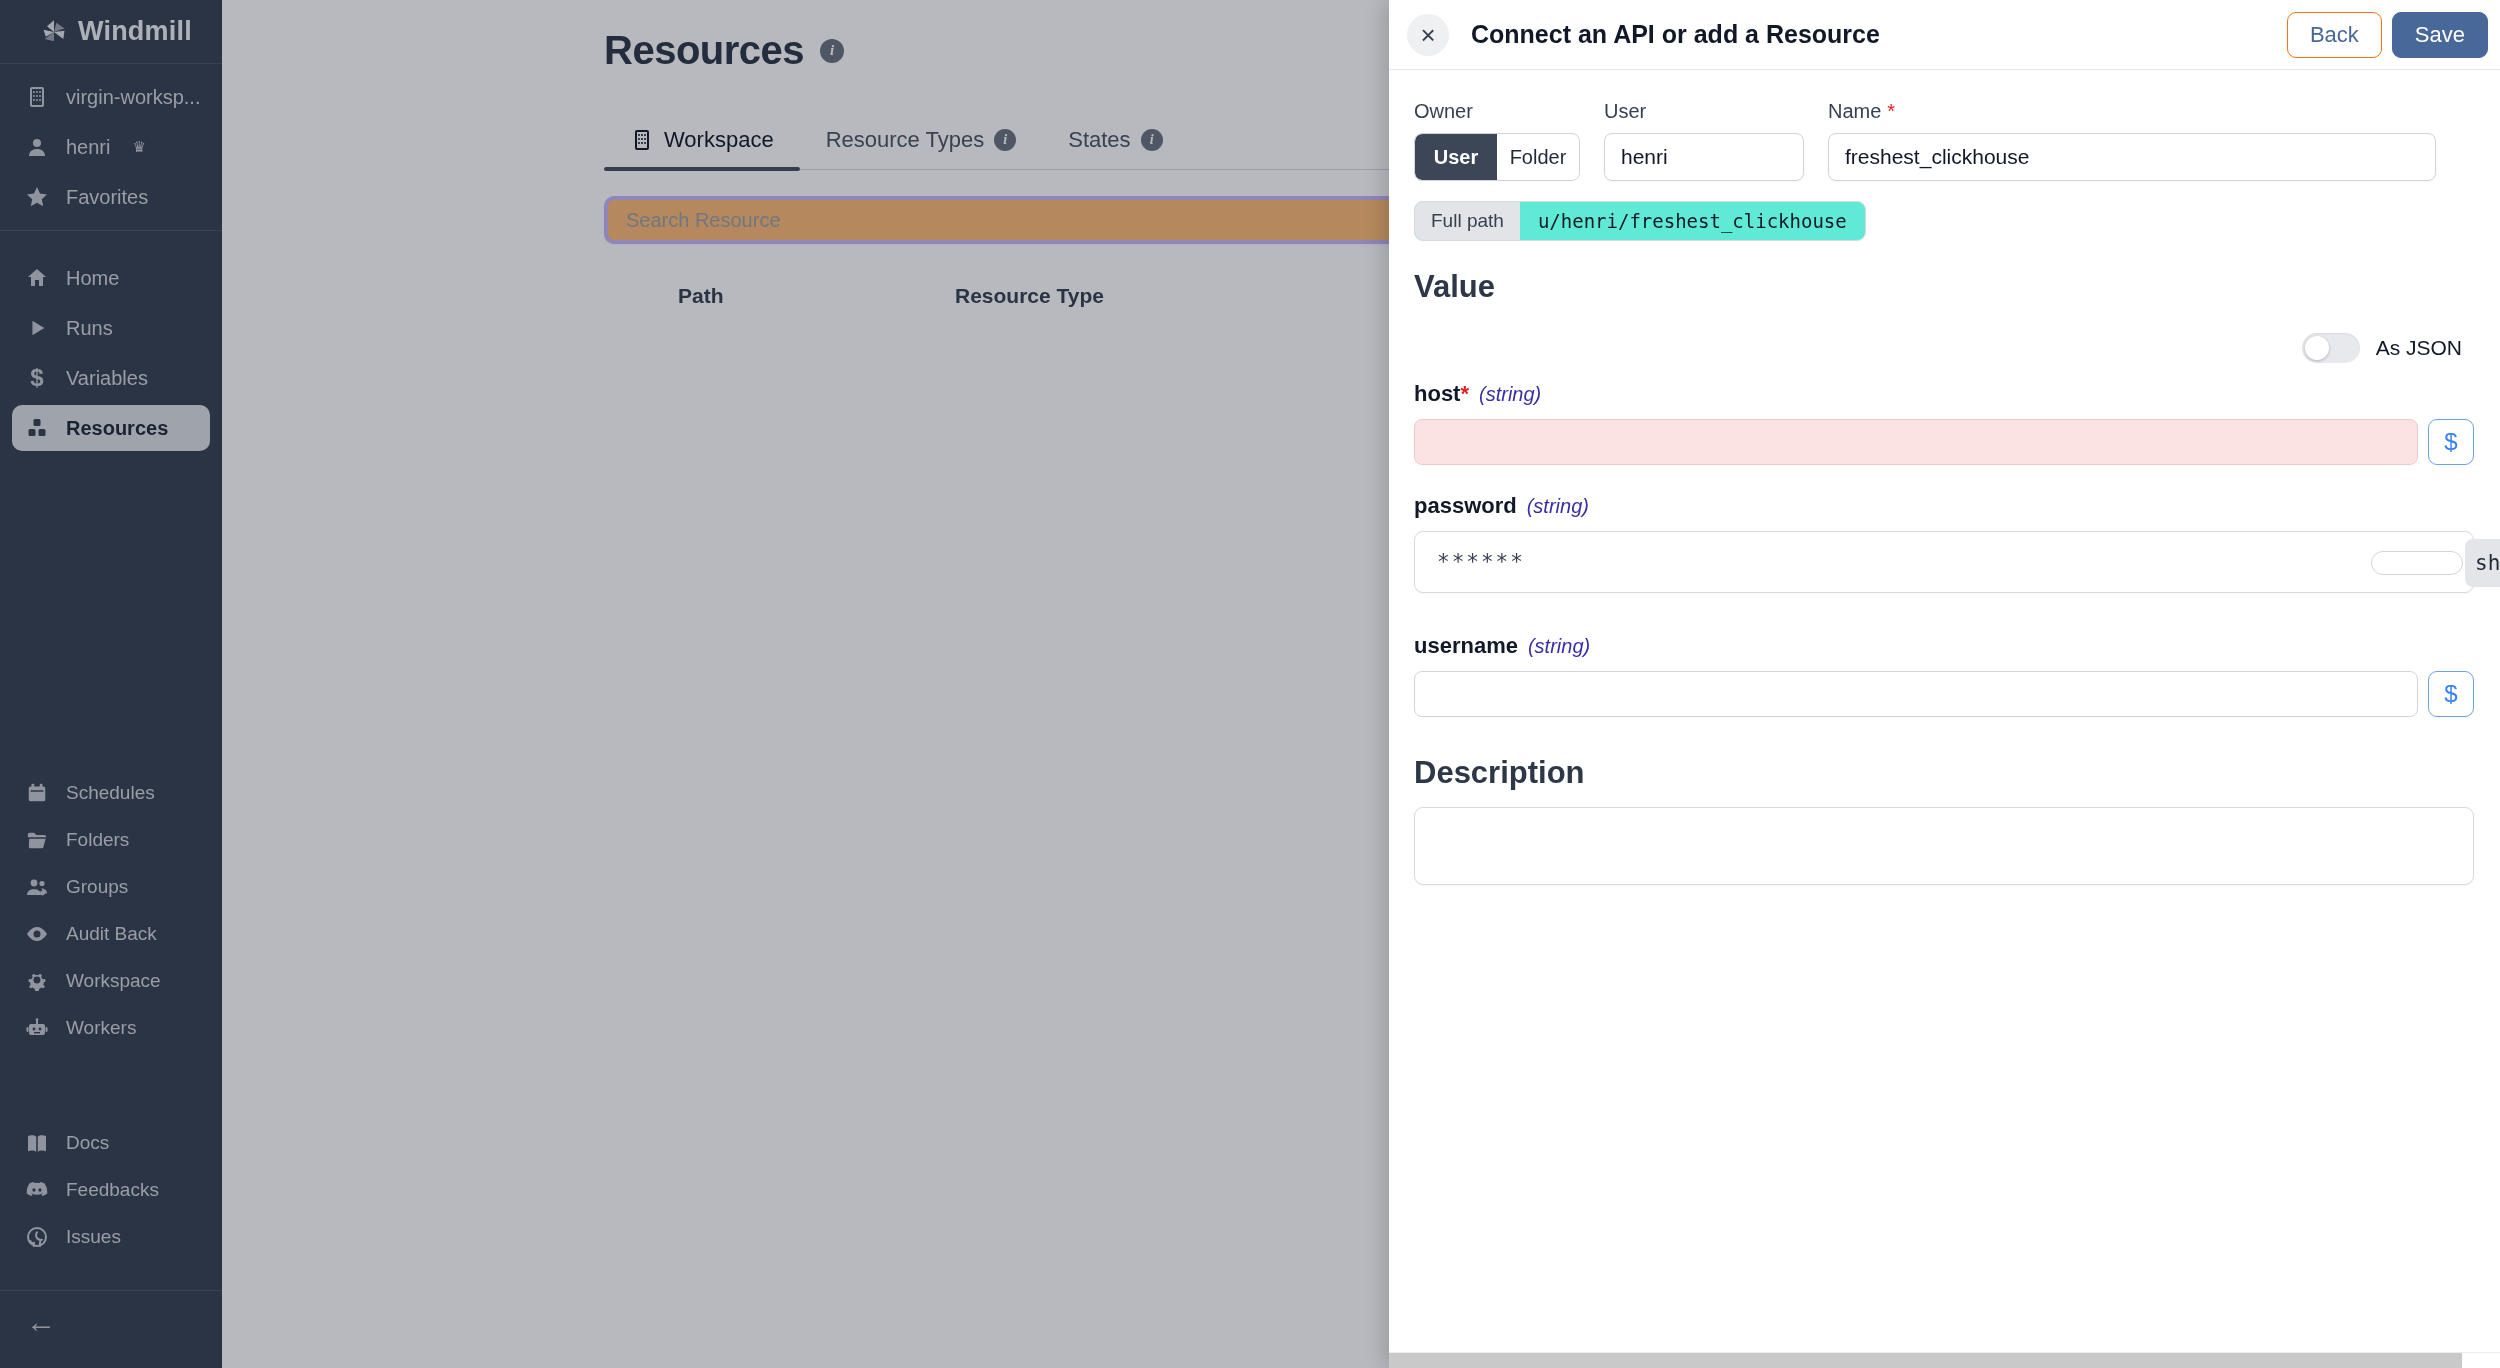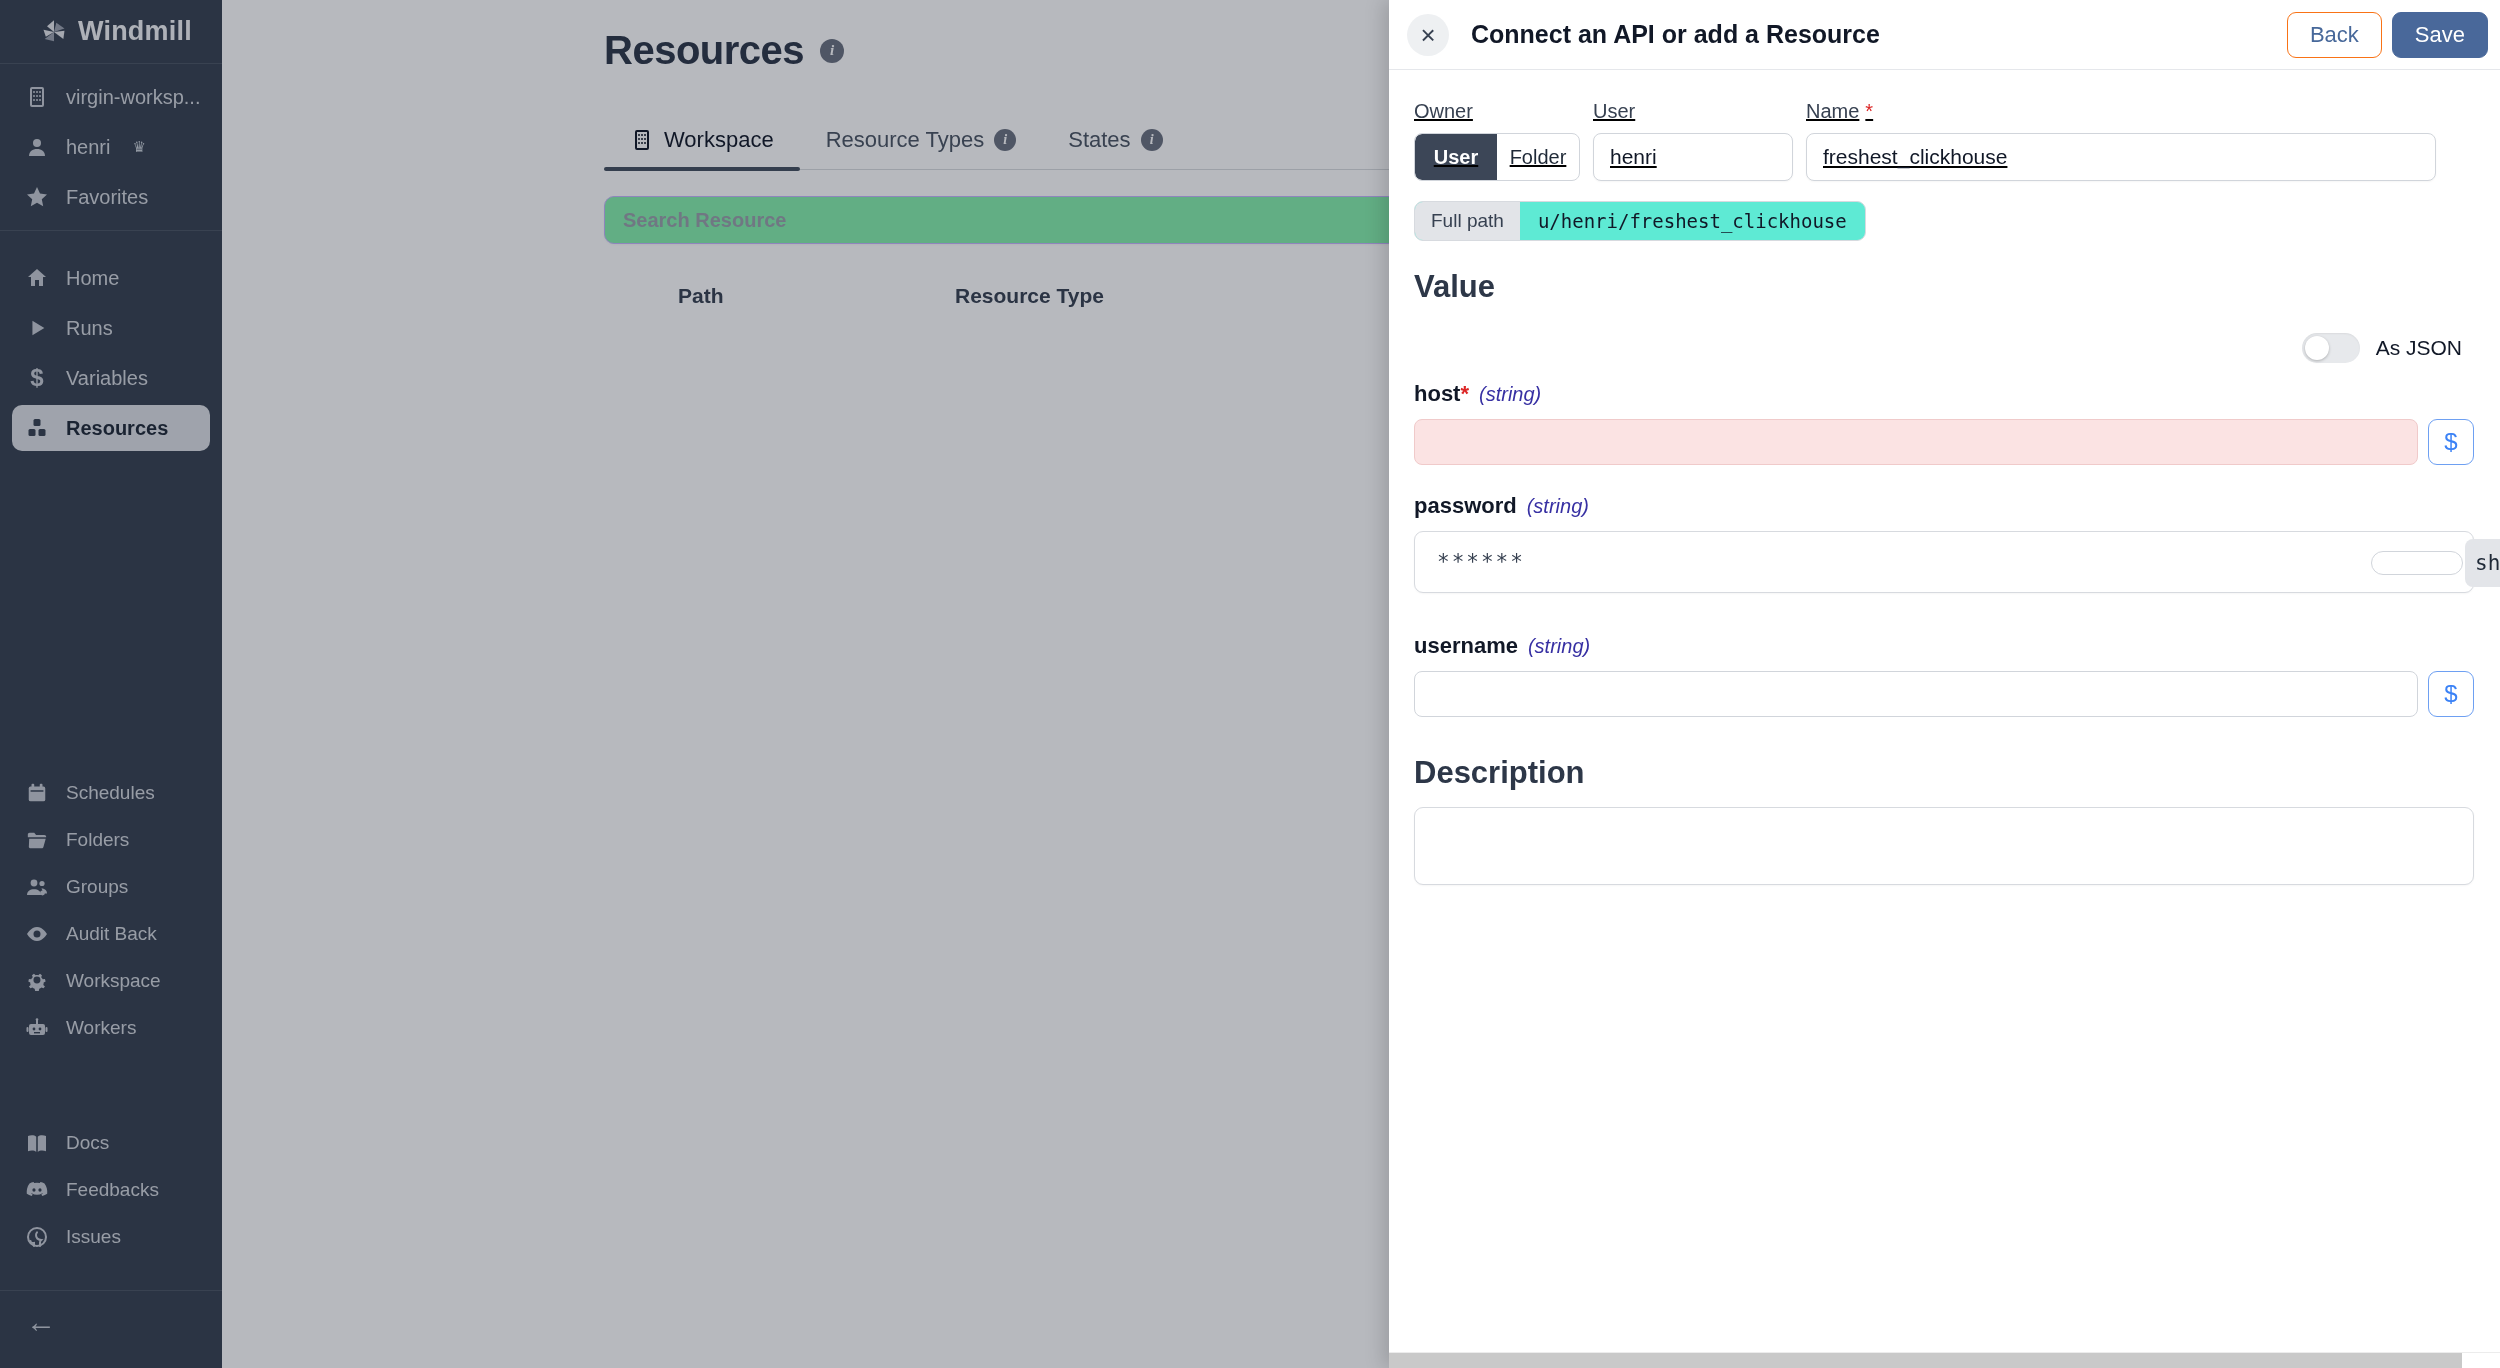"Owner" .row-fields { gap: 13px -> 24px; text-decoration: underline -> none }
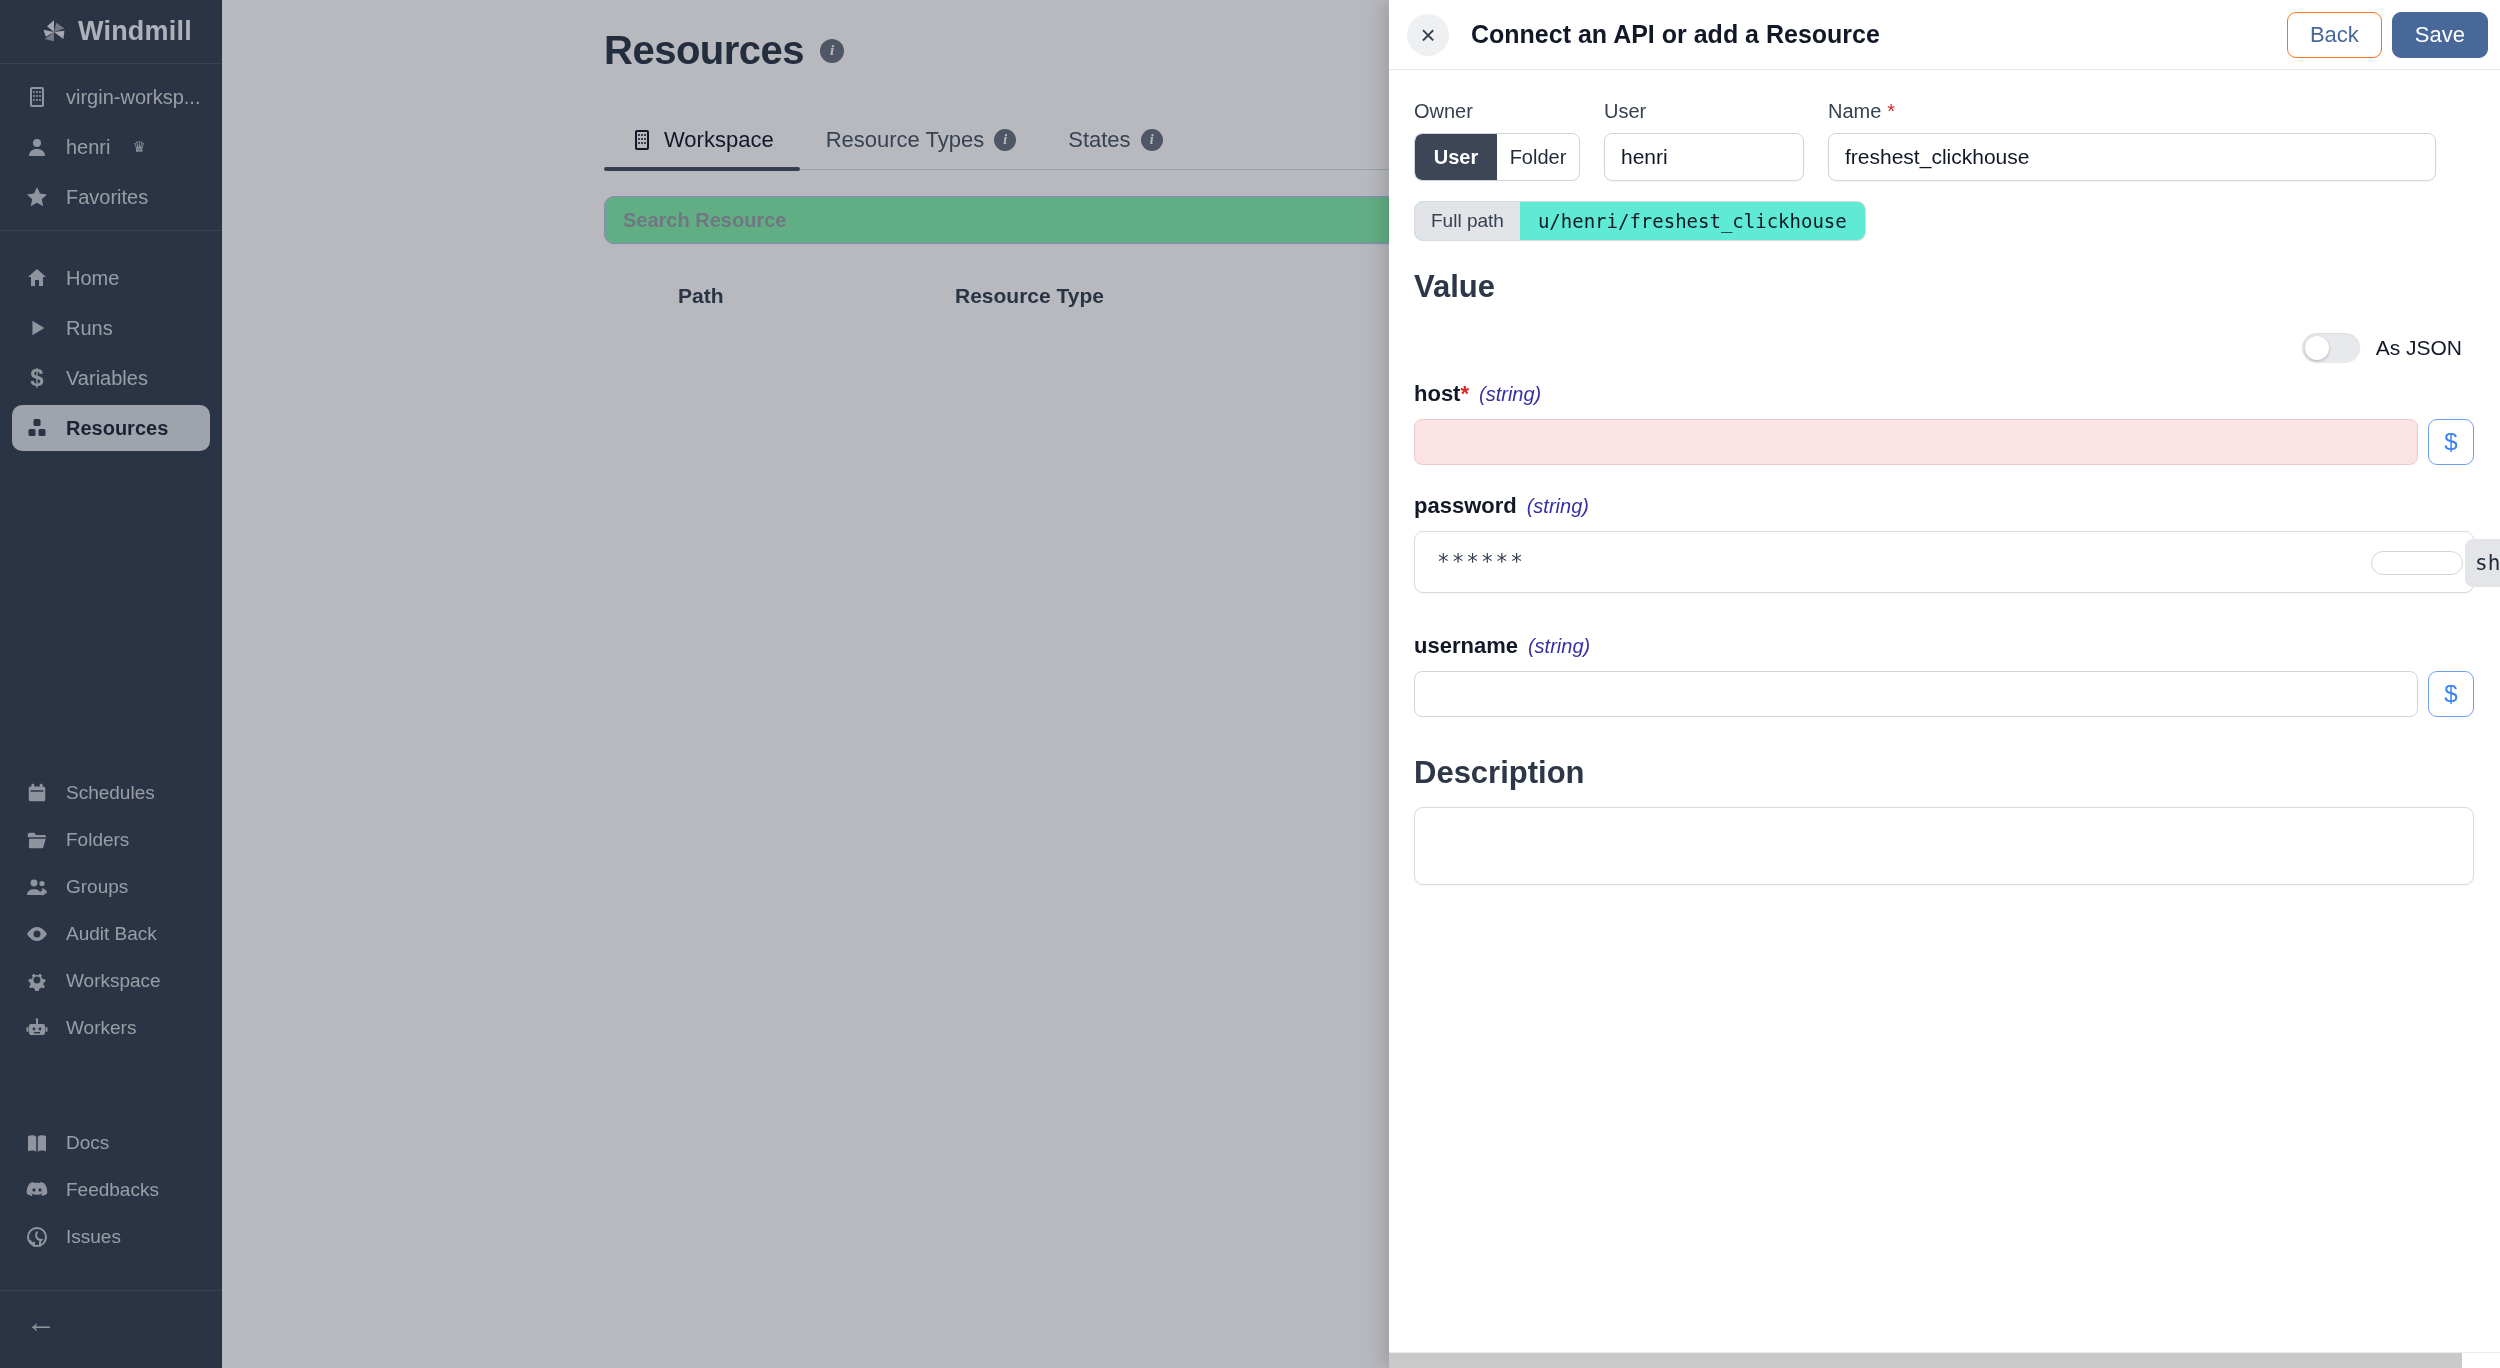"Search Resource" .search-input { background: #86efac -> #fdba74; border: 1px solid #c4b5fd -> 4px solid #c4b5fd; font-weight: bold -> none }
